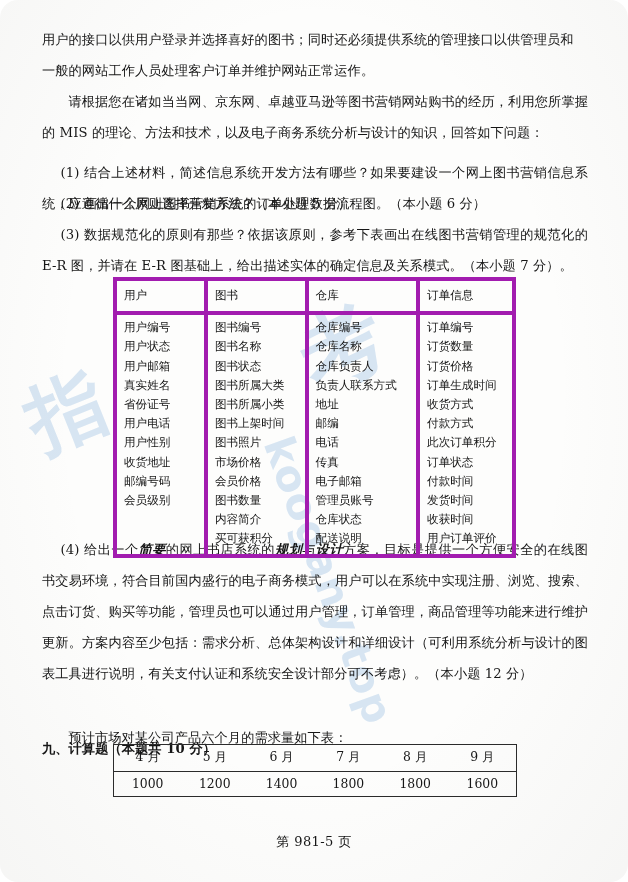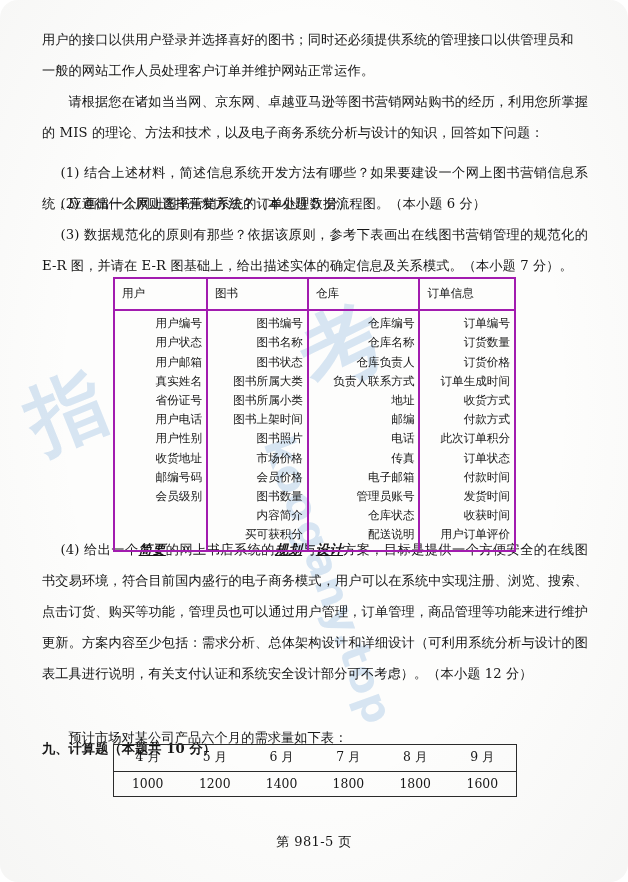"用户" .entity-table td { border: 2px solid #a21caf -> 4px solid #a21caf }
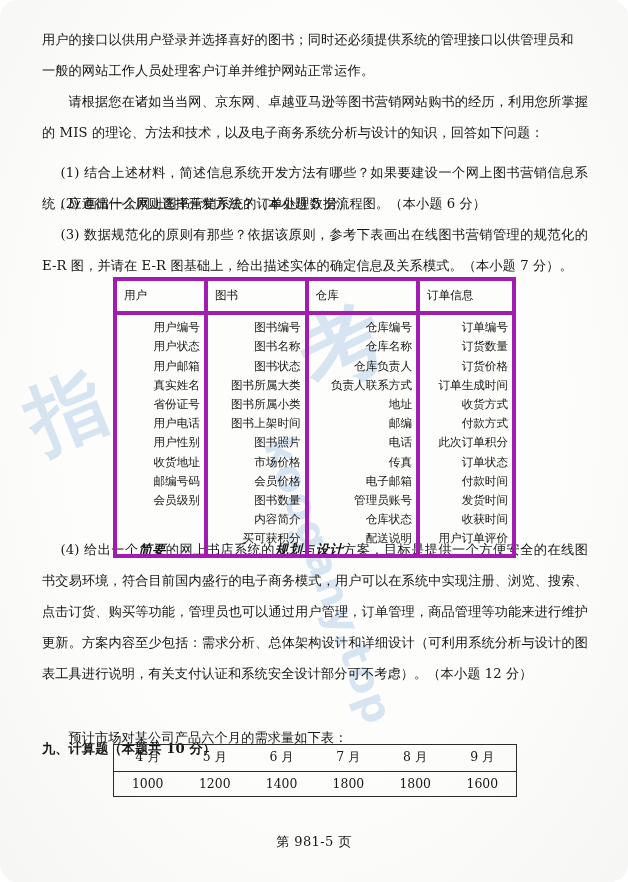"用户编号" .entity-table .cell-list { text-align: right -> none }
